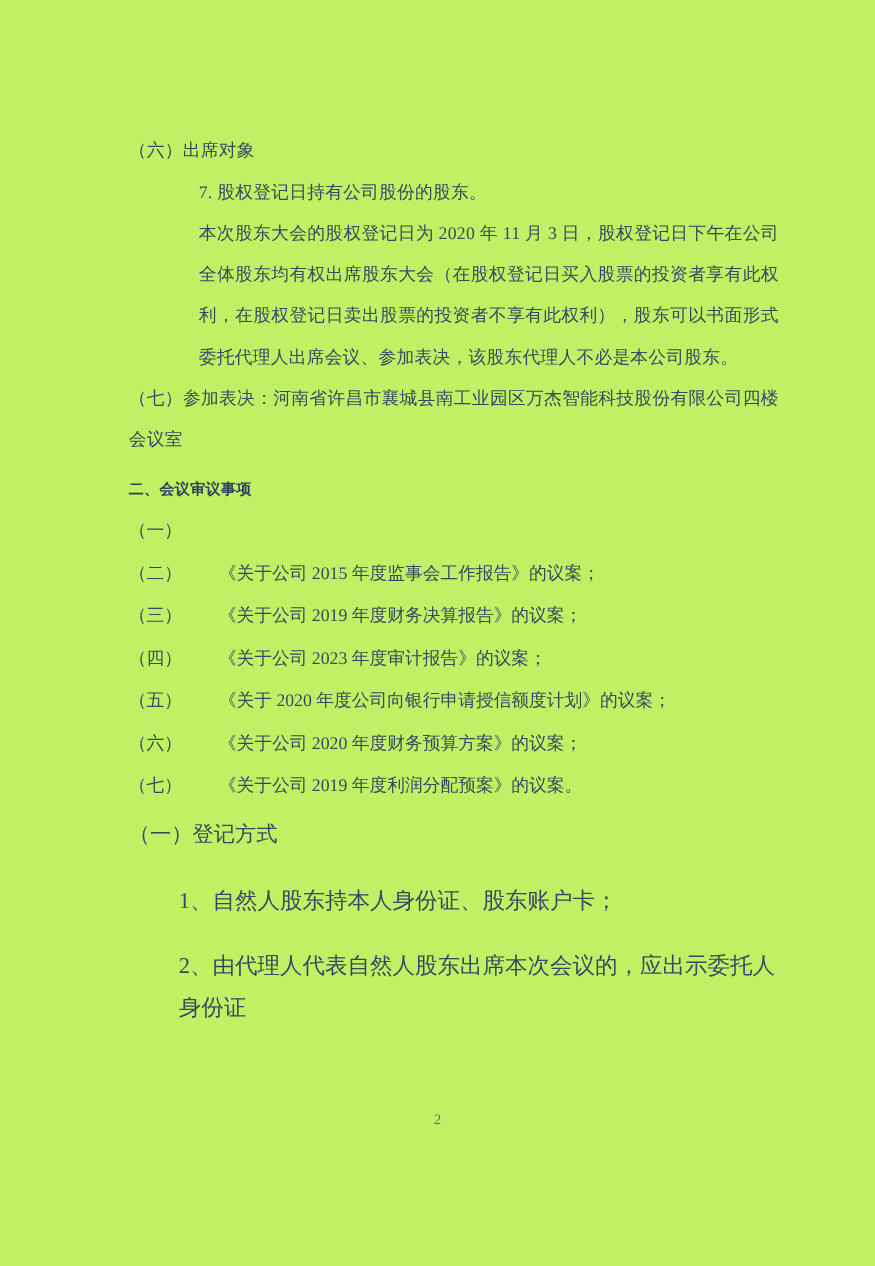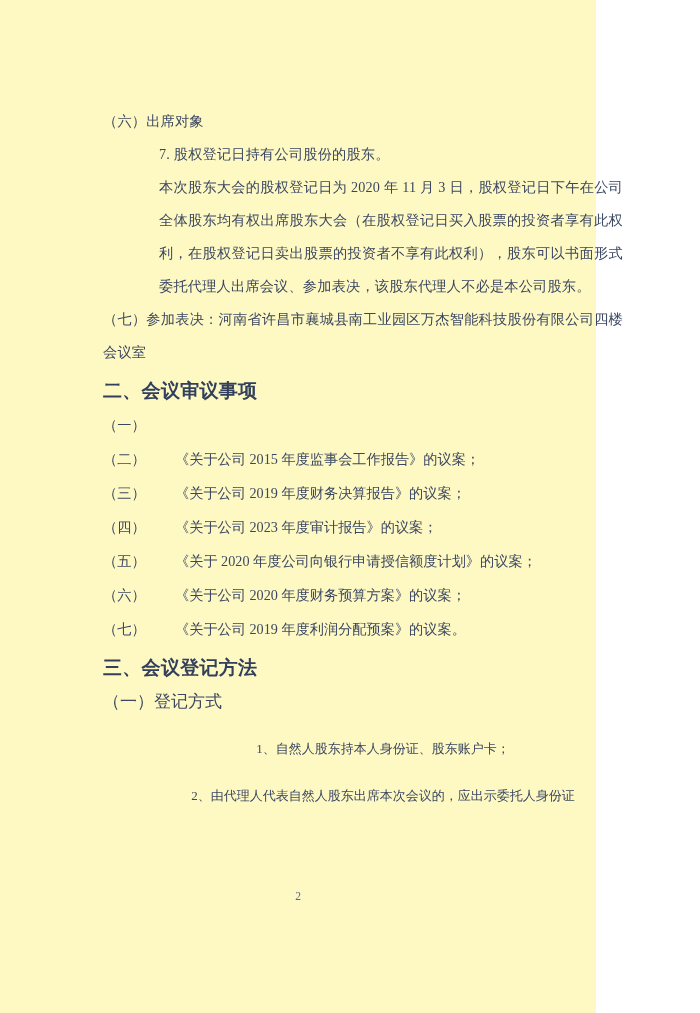"（六）出席对象" .page { background: #fef9c3 -> #bef264; width: 596px -> 700px }
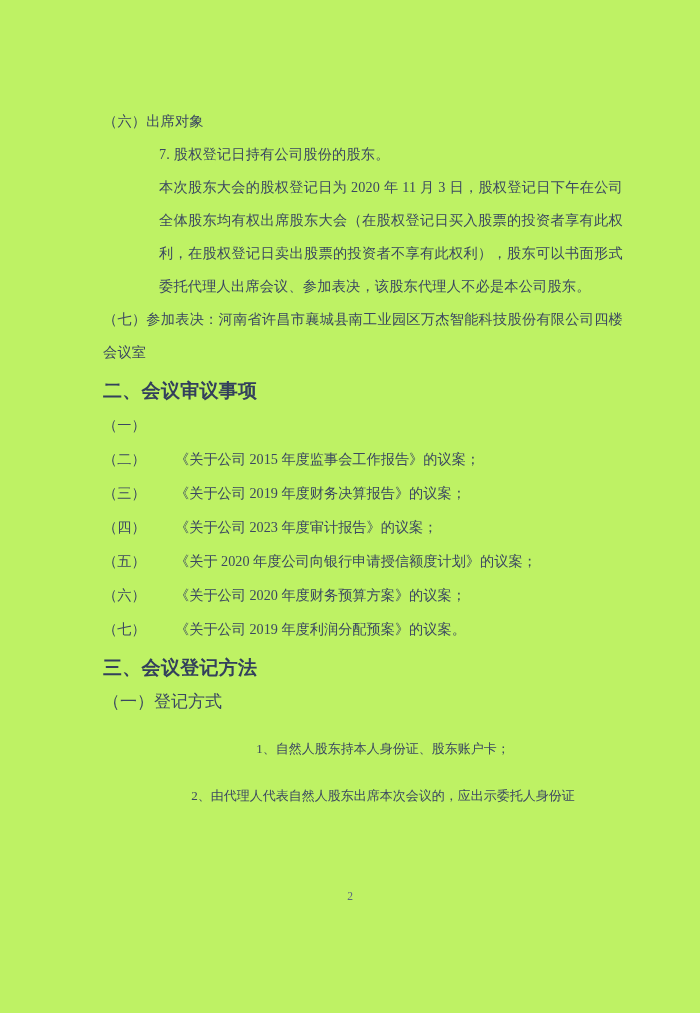"二、会议审议事项" .heading { font-size: 19px -> 12px }
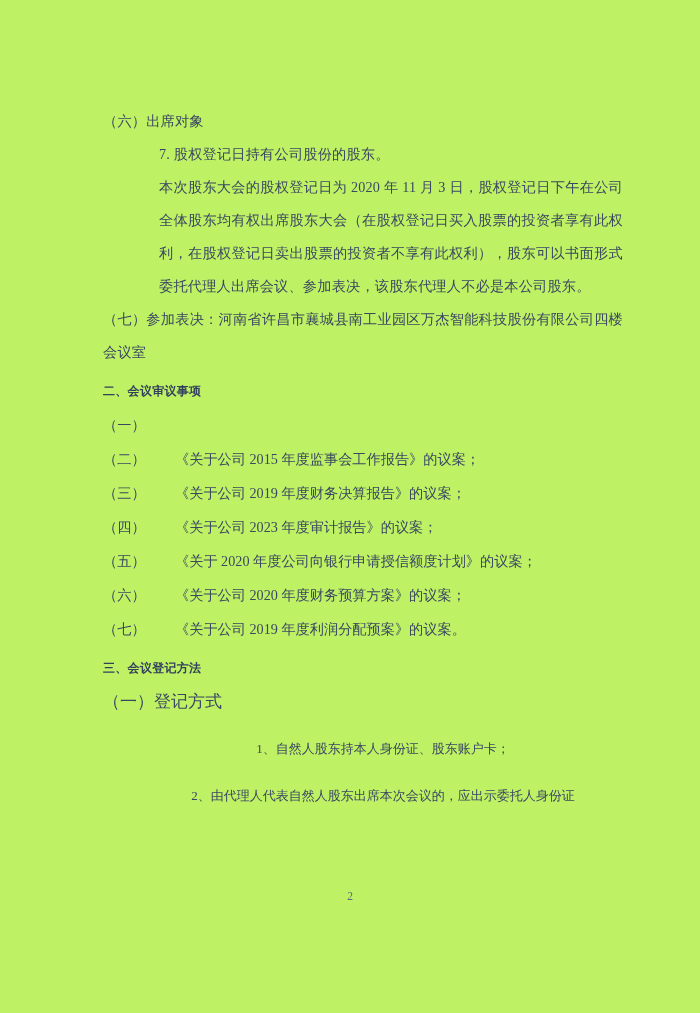"三、会议登记方法" p.heading { html: <p>三、会议登记方法</p> -> none }
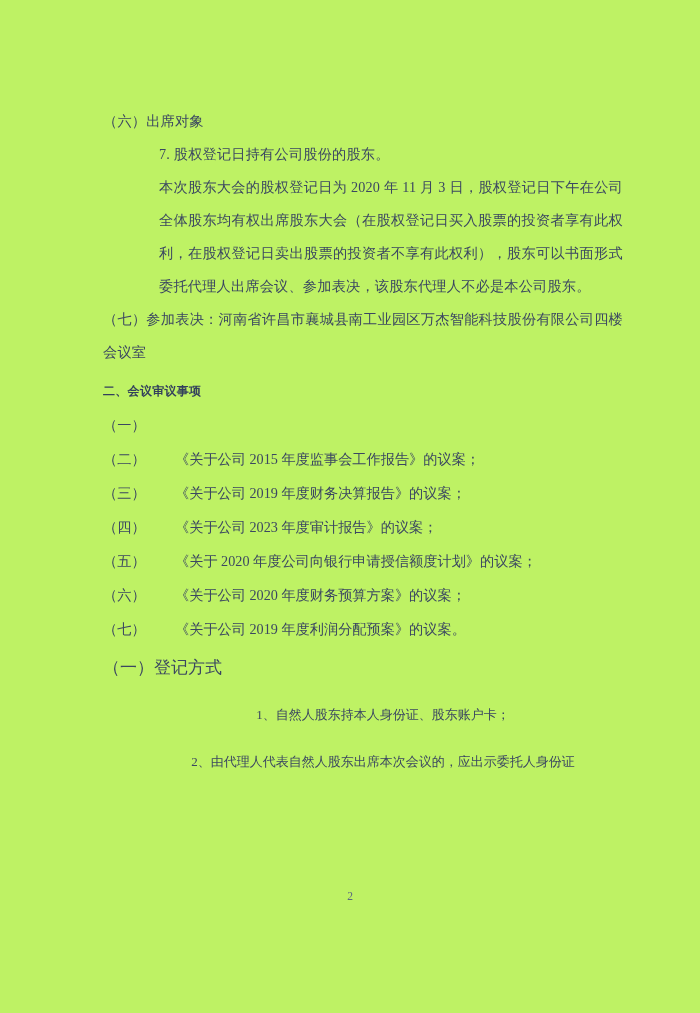"1、自然人股东持本人身份证、股东账户卡；" .numbered { font-size: 13px -> 18px; text-align: center -> none }
